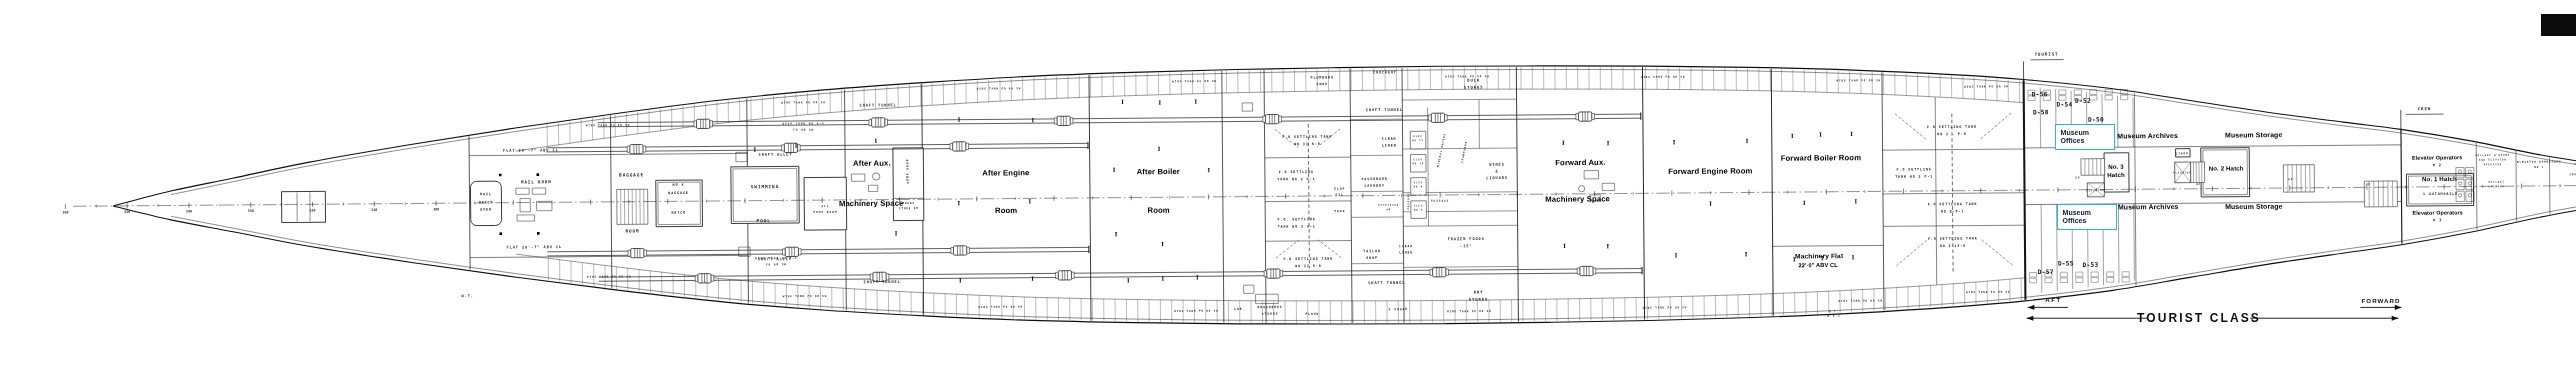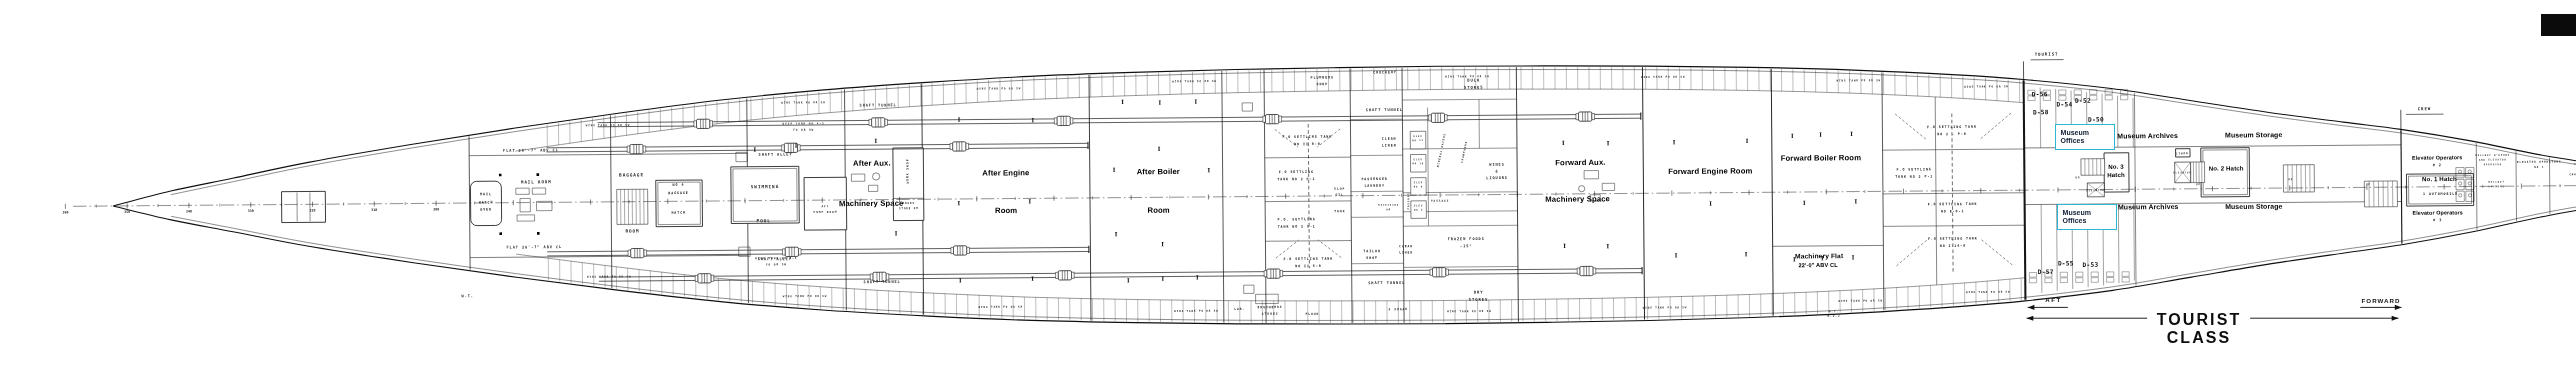"TOURIST CLASS" #tourist-class { font-size: 16px -> 12px }
